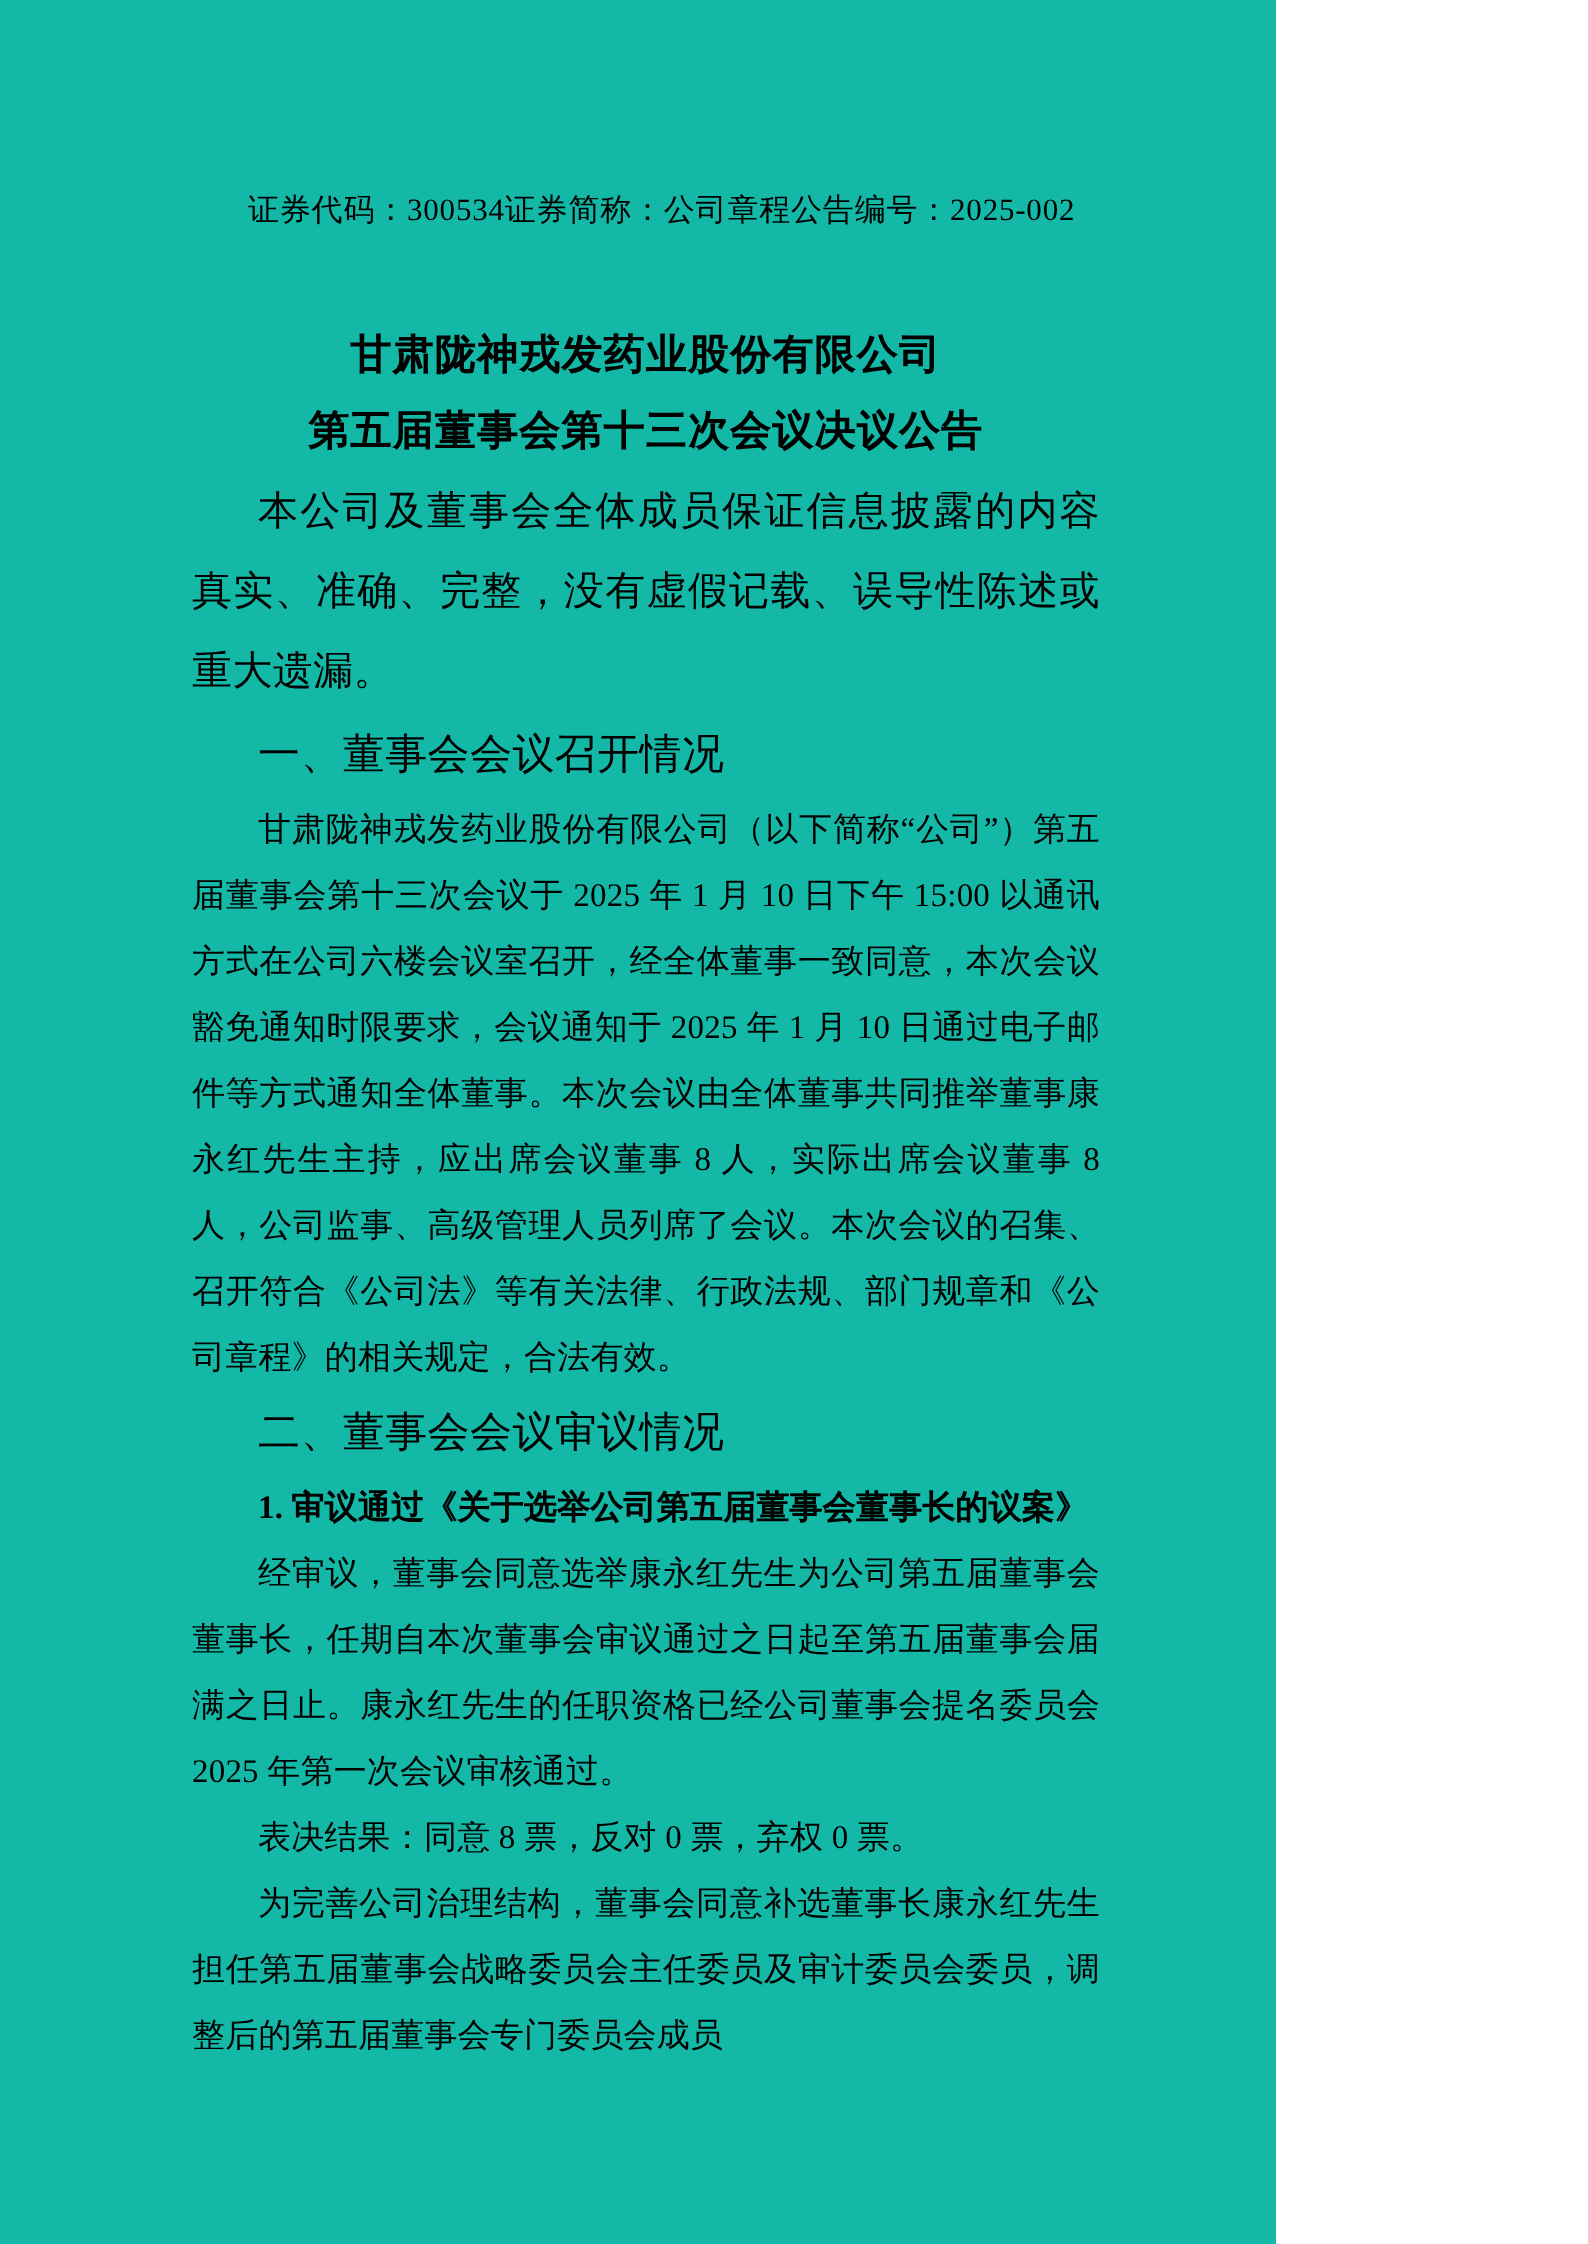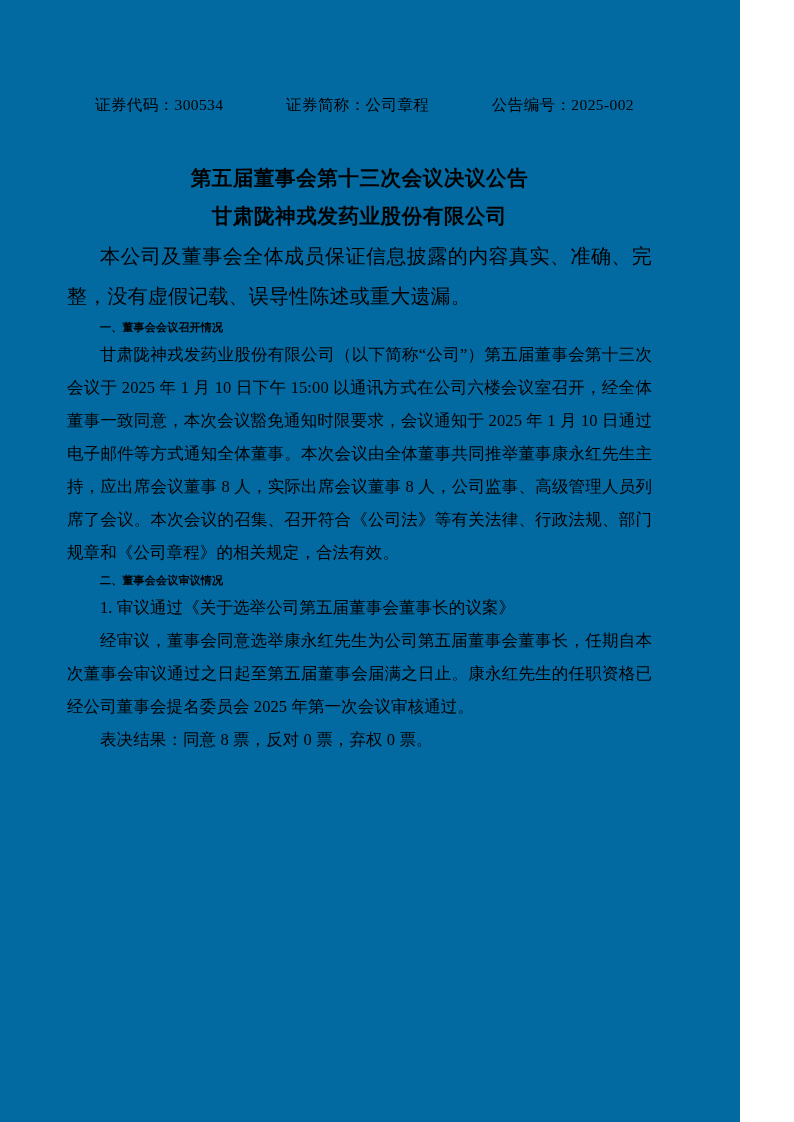"证券代码：300534" .page { background: #0369a1 -> #14b8a6; padding: 95px 88px 60px 67px -> 95px 88px 60px 96px; width: 740px -> 638px }
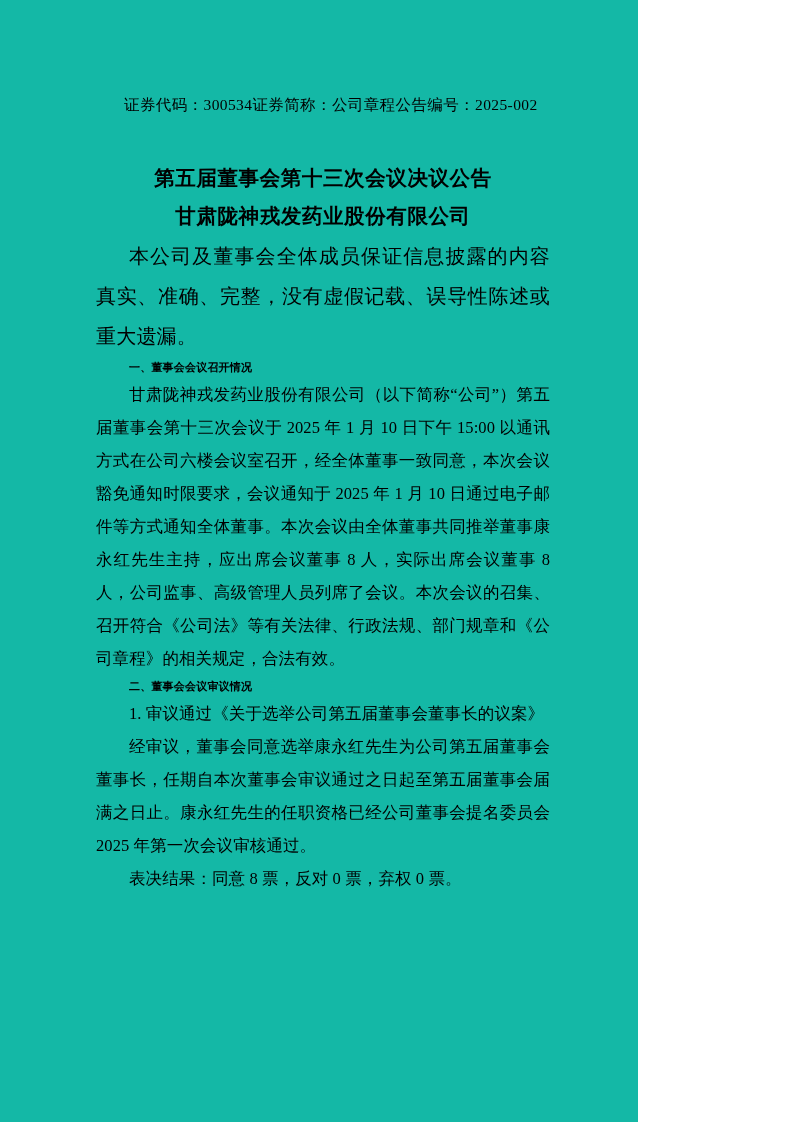"第五届董事会第十三次会议决议公告" div { order: before "甘肃陇神戎发药业股份有限公司" -> after "甘肃陇神戎发药业股份有限公司" }
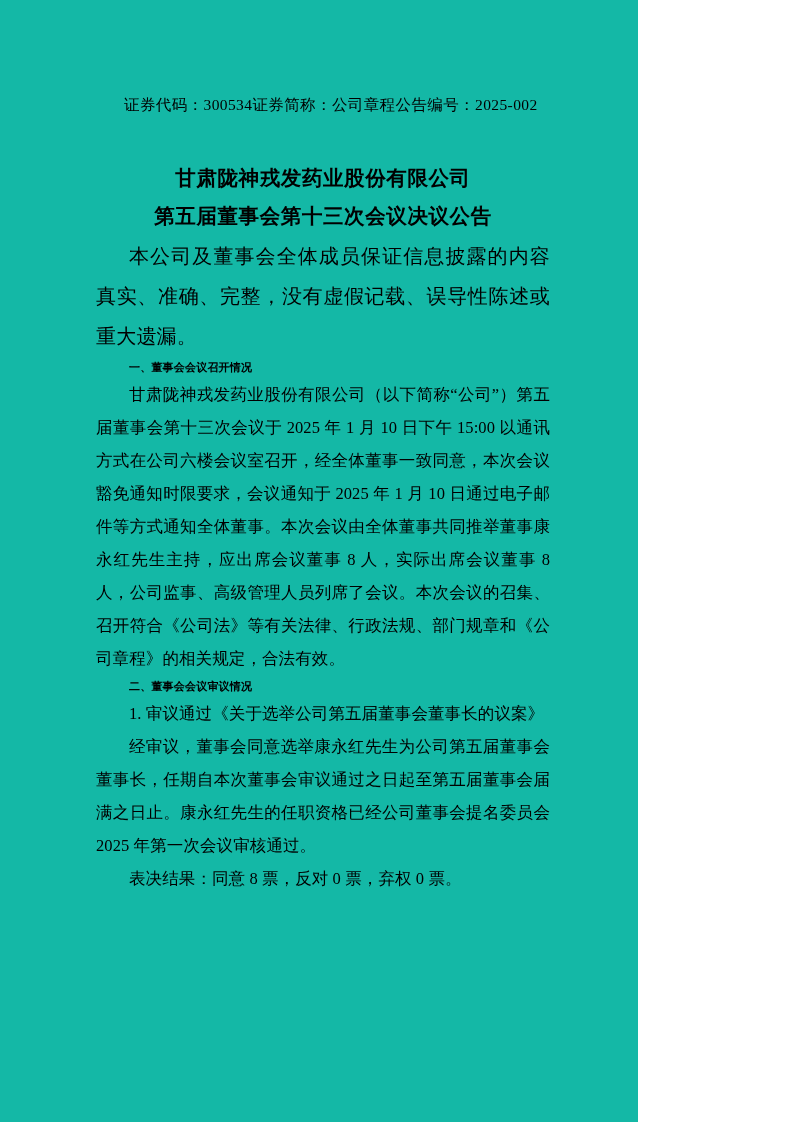"一、董事会会议召开情况" .section-heading { font-size: 11px -> 21px; font-weight: bold -> normal }
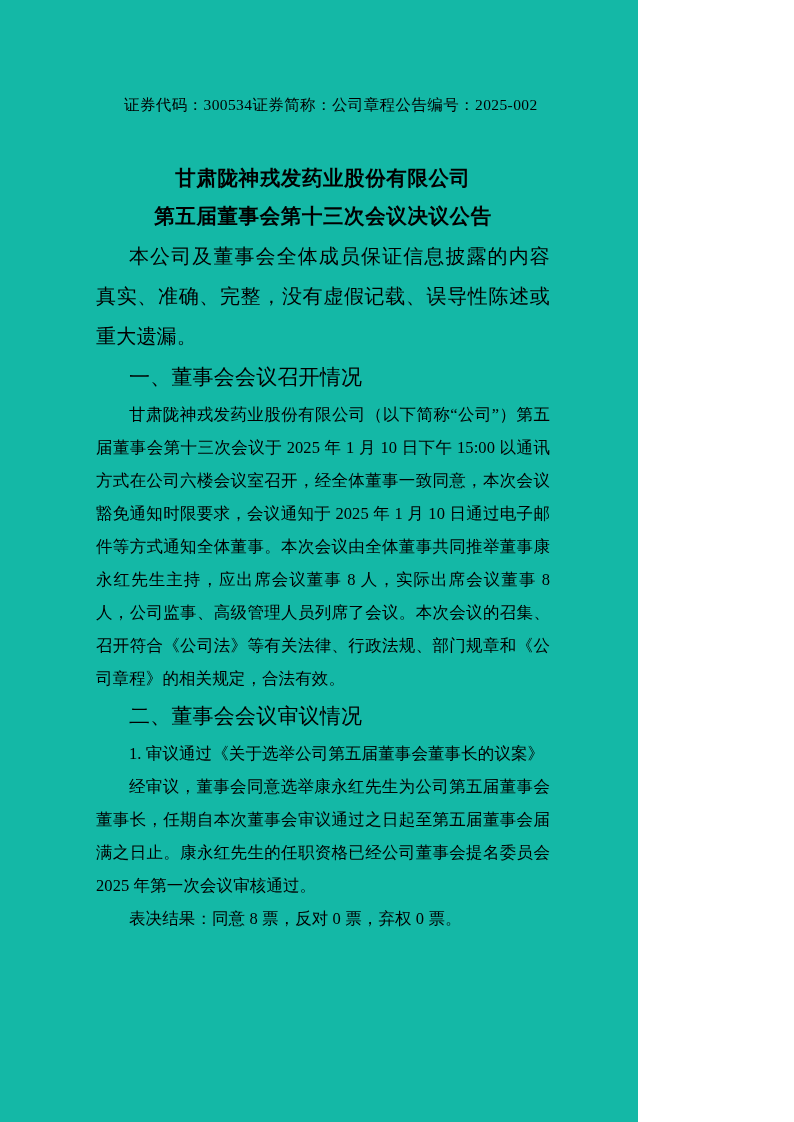"1. 审议通过《关于选举公司第五届董事会董事长的议案》" .sub-heading { font-weight: normal -> bold }
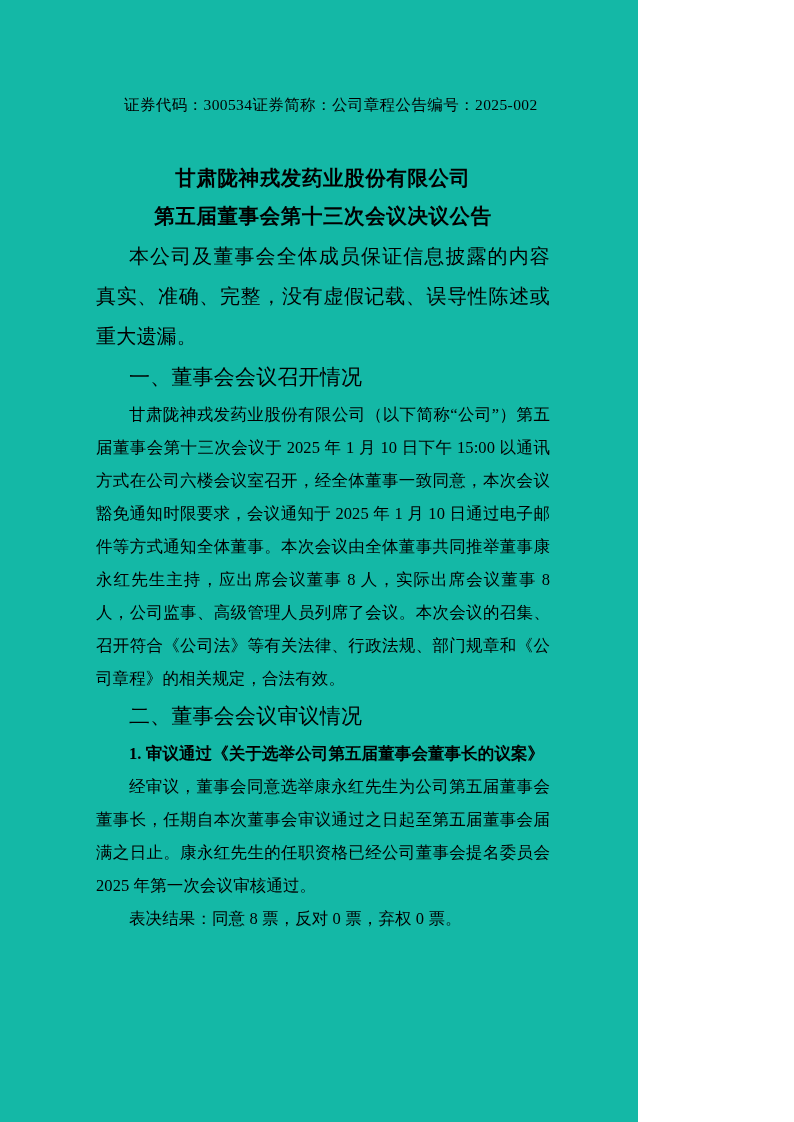"为完善公司治理结构，董事会同意补选董事长康永红先生担任第五届董事会战略委员会主任" p.para { html: none -> <p>为完善公司治理结构，董事会同意补选董事长康永红先生担任第五届董事会战略委员会主任委员及审计委员会委员，调整后的第五届董事会专门委员会成员</p> }
